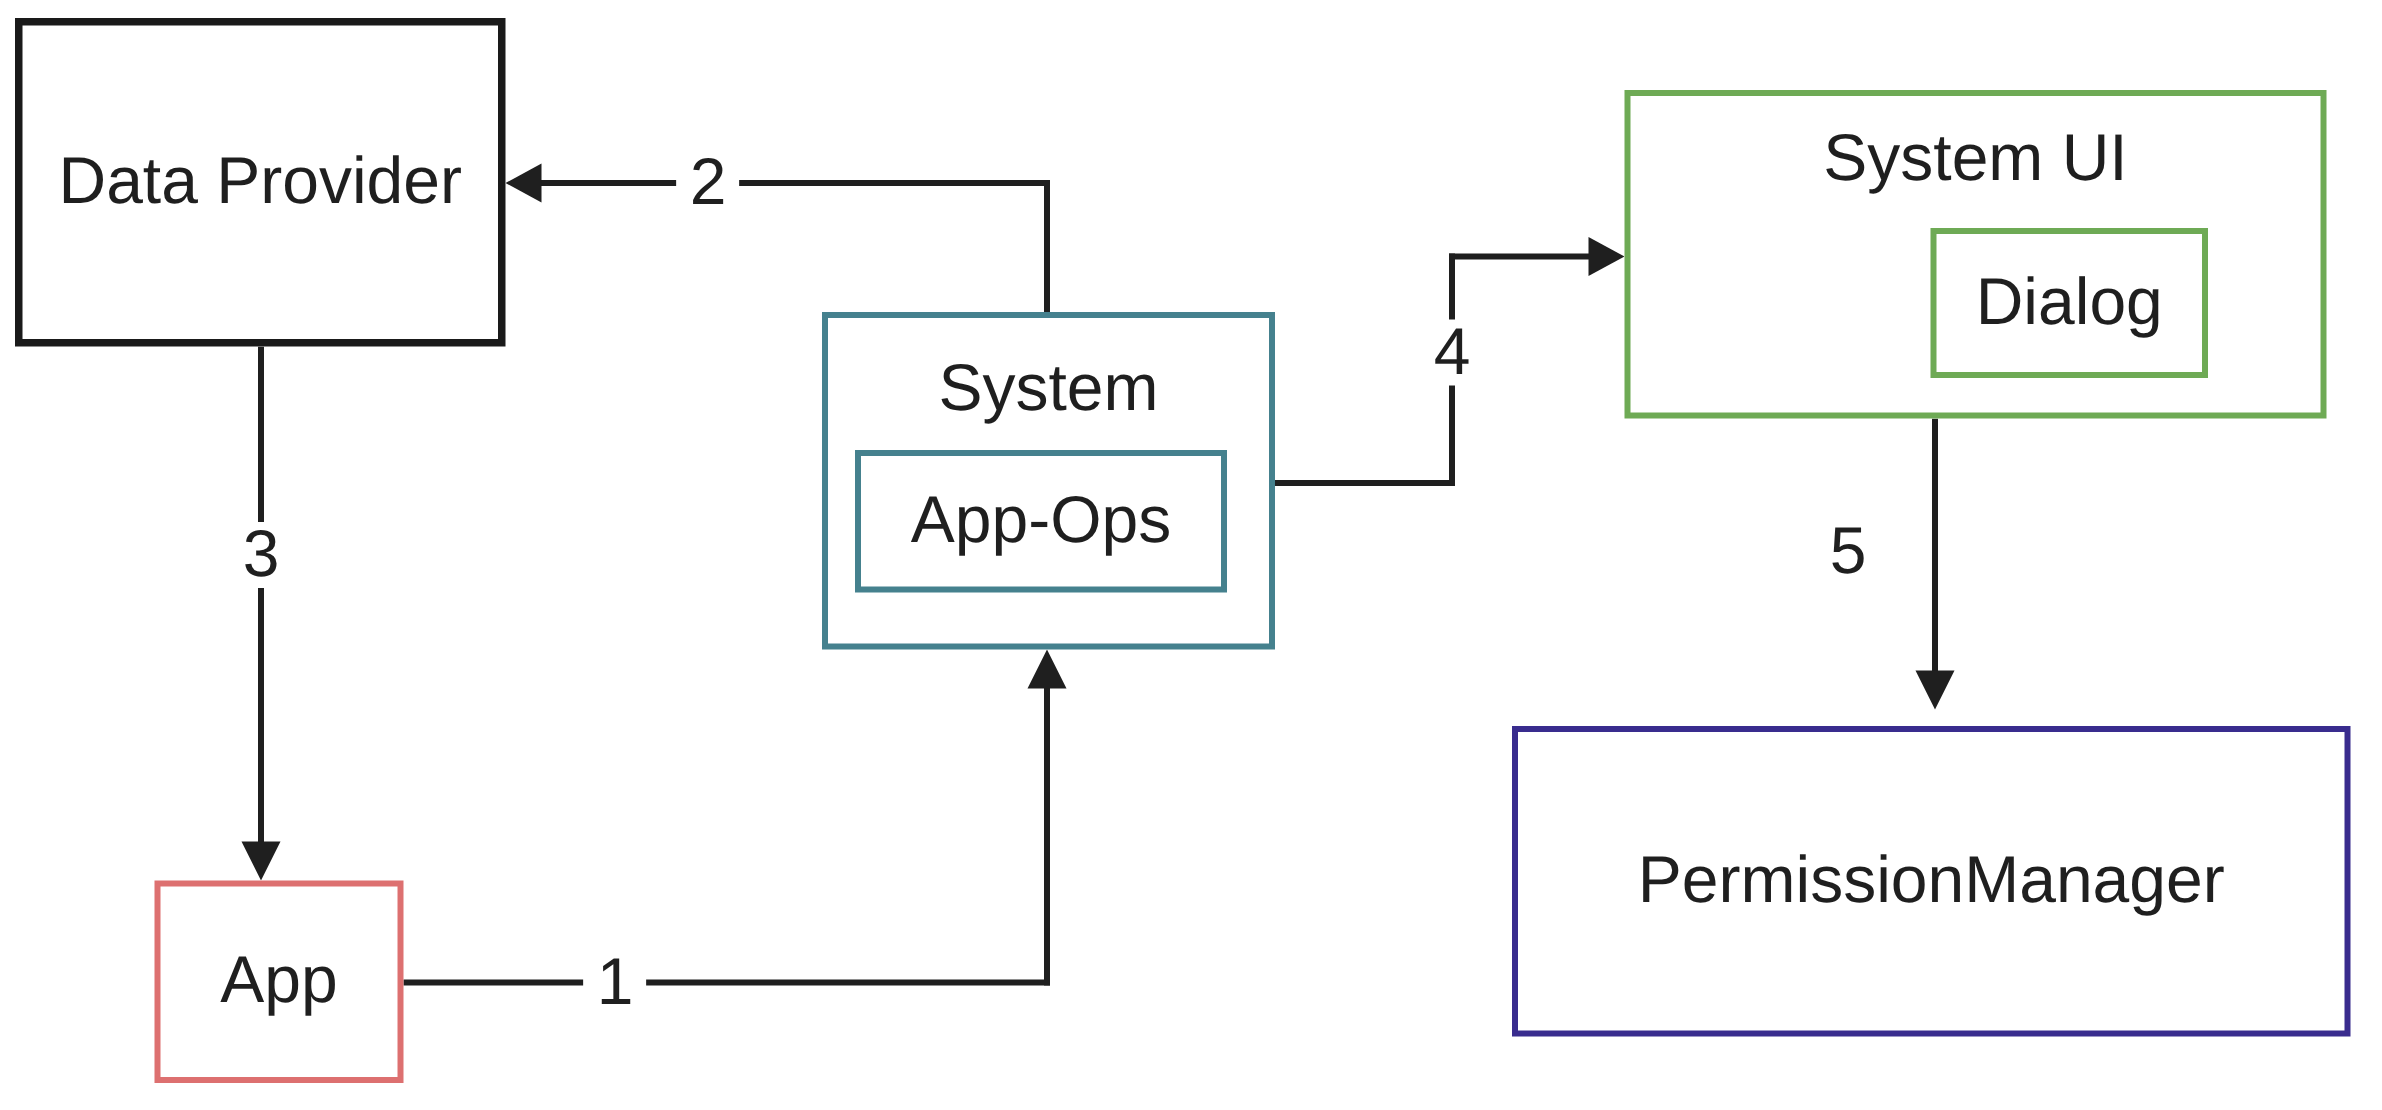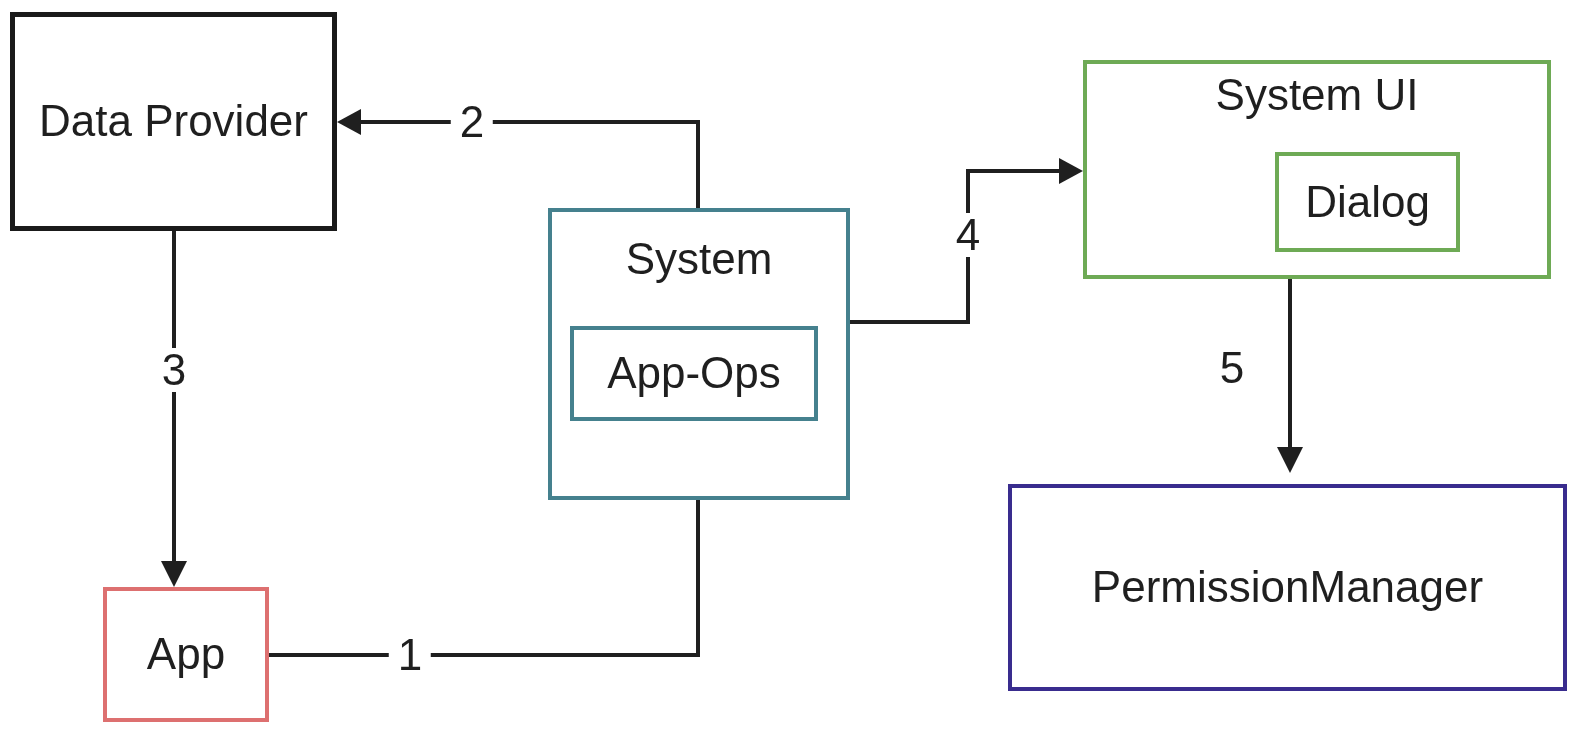"System UI" div.node { padding-top: 6px -> 17px }
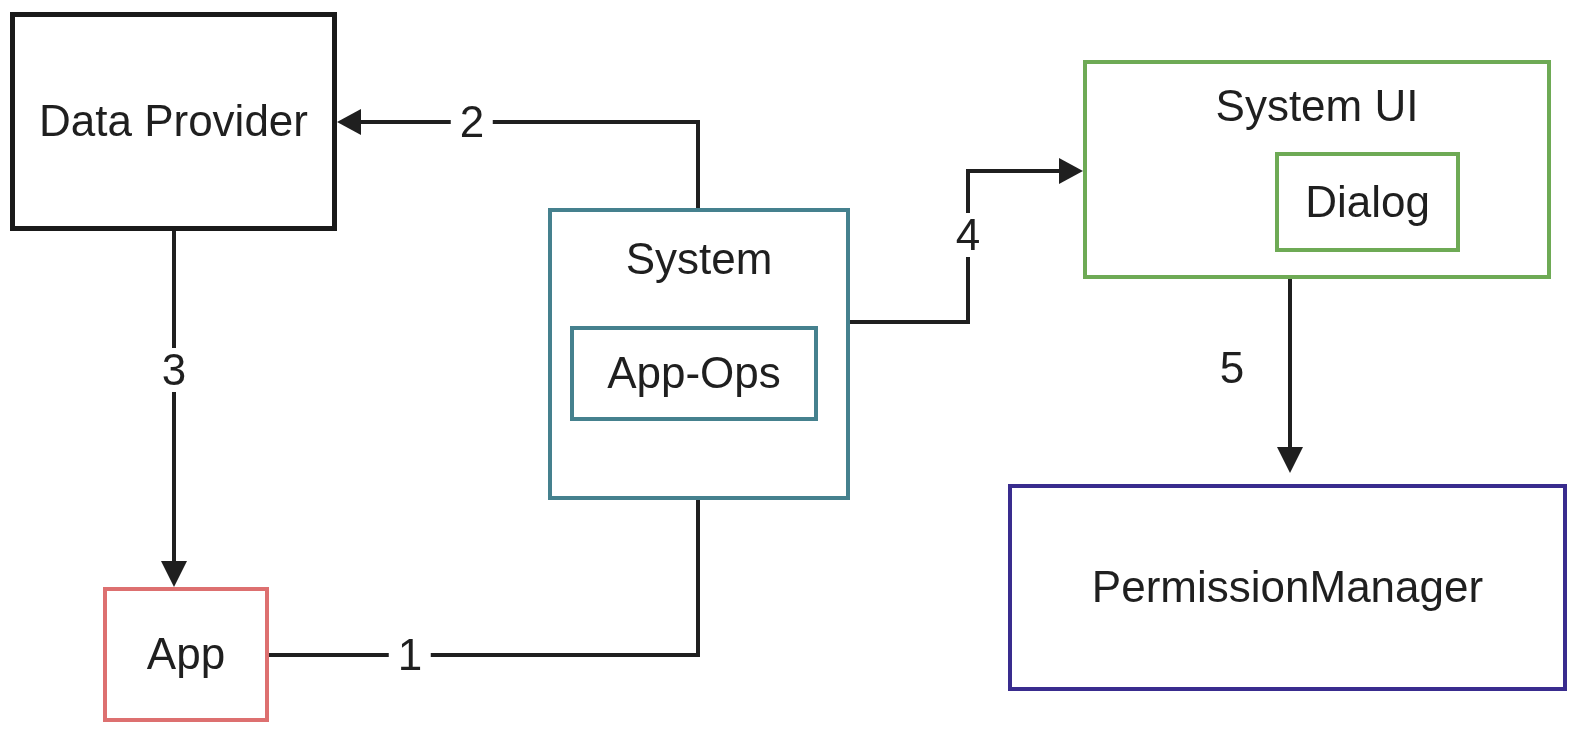"Dialog" div.node { left: 188px -> 200px }
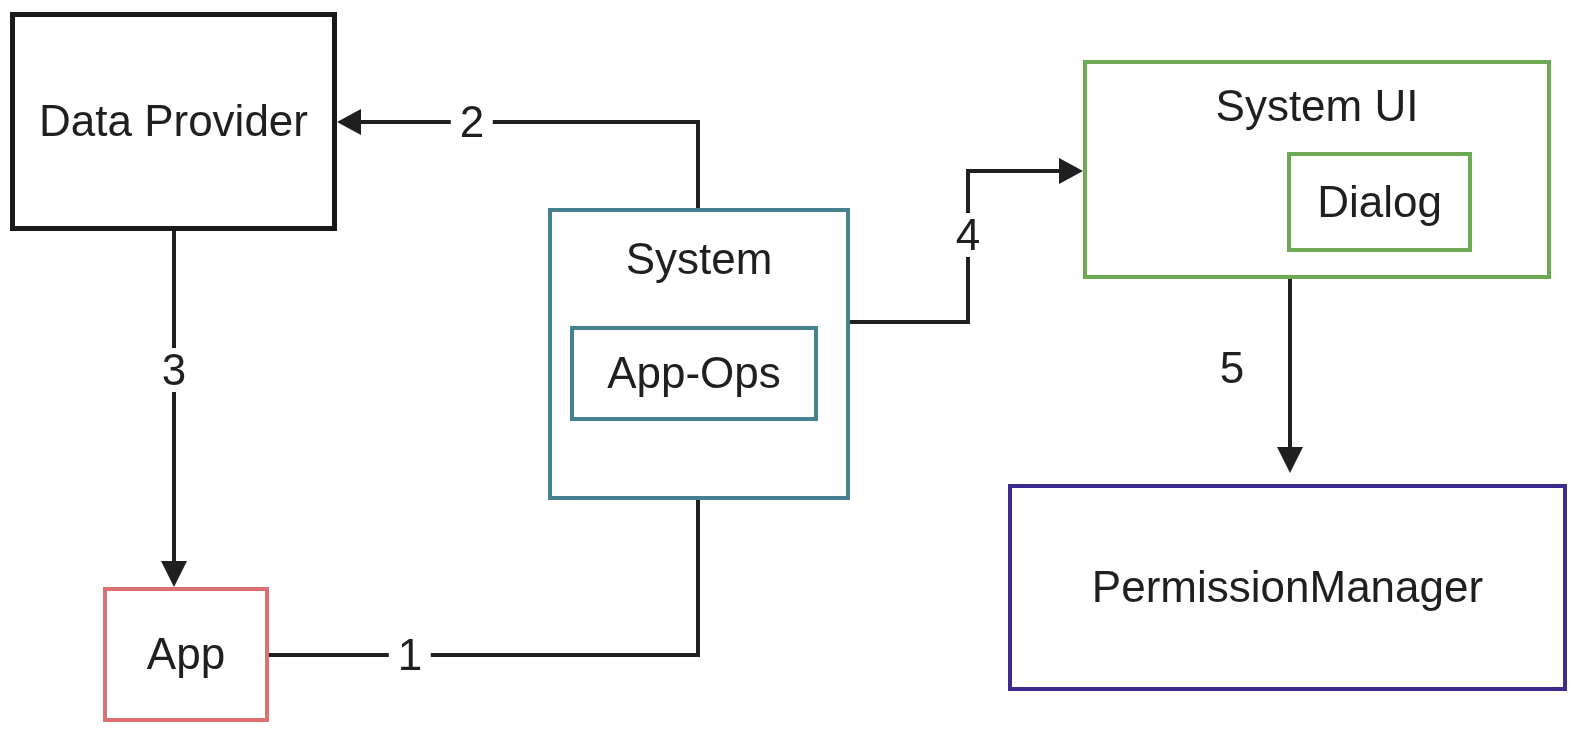"System" div.node { height: 292px -> 225px }
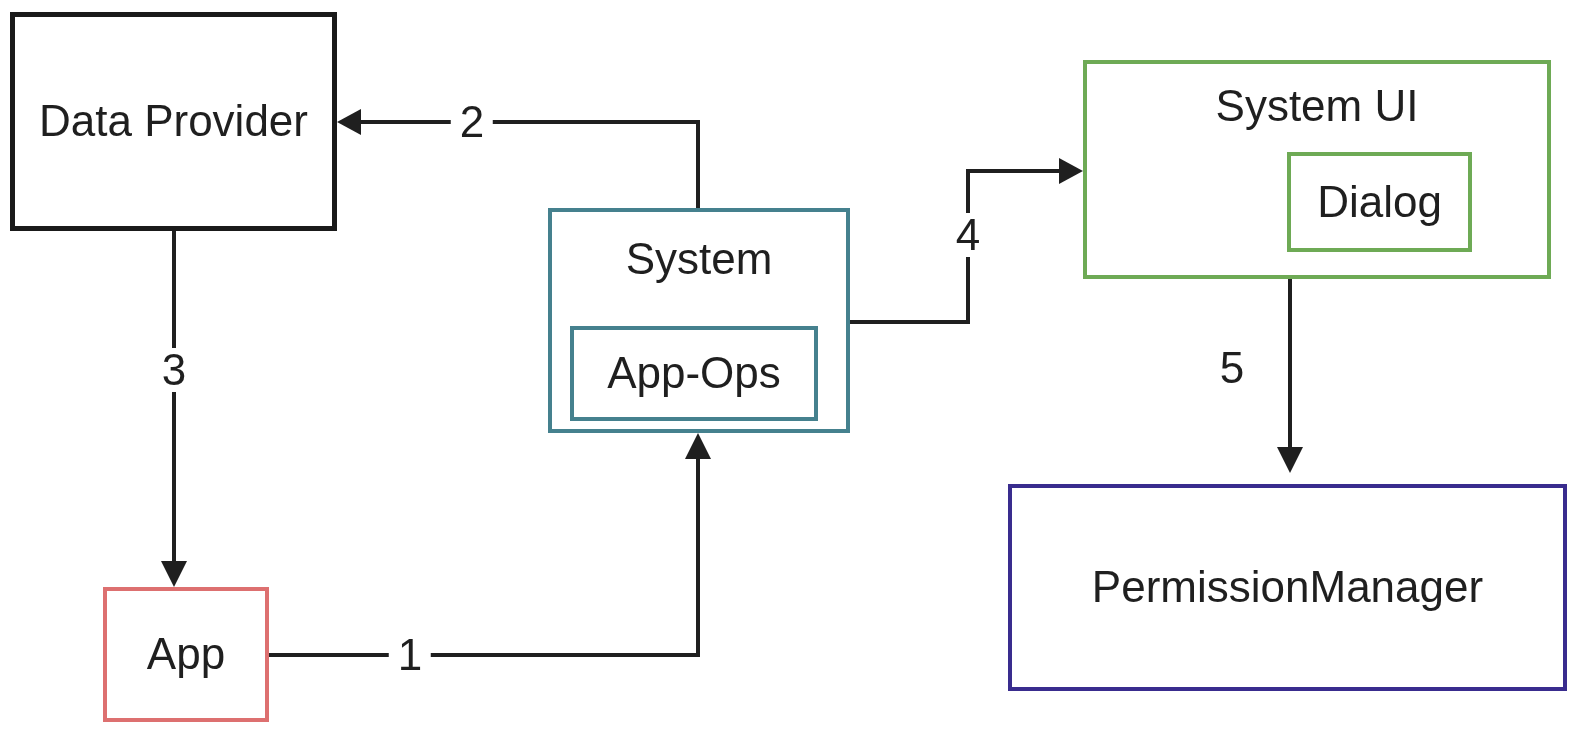"App-Ops" div.node { top: 114px -> 88px }
